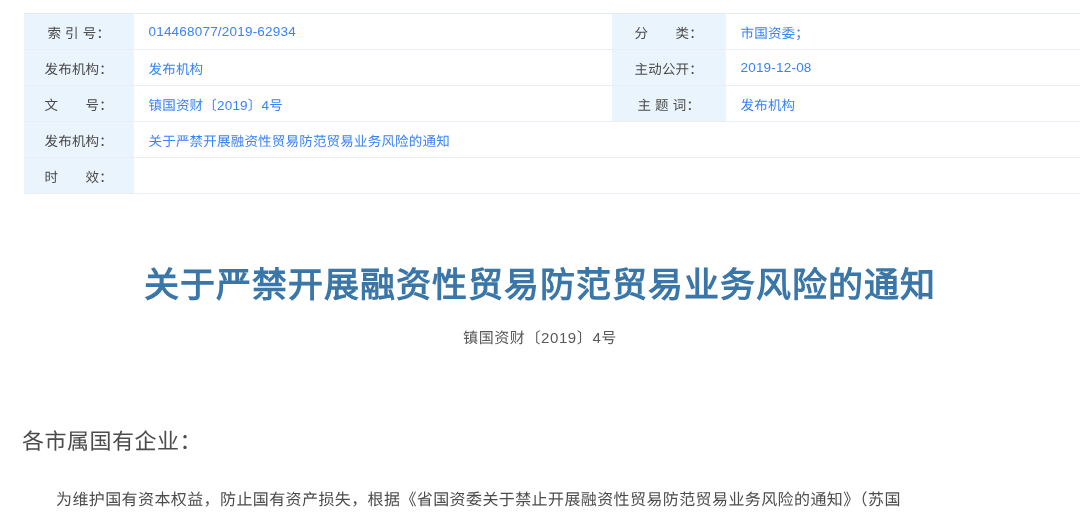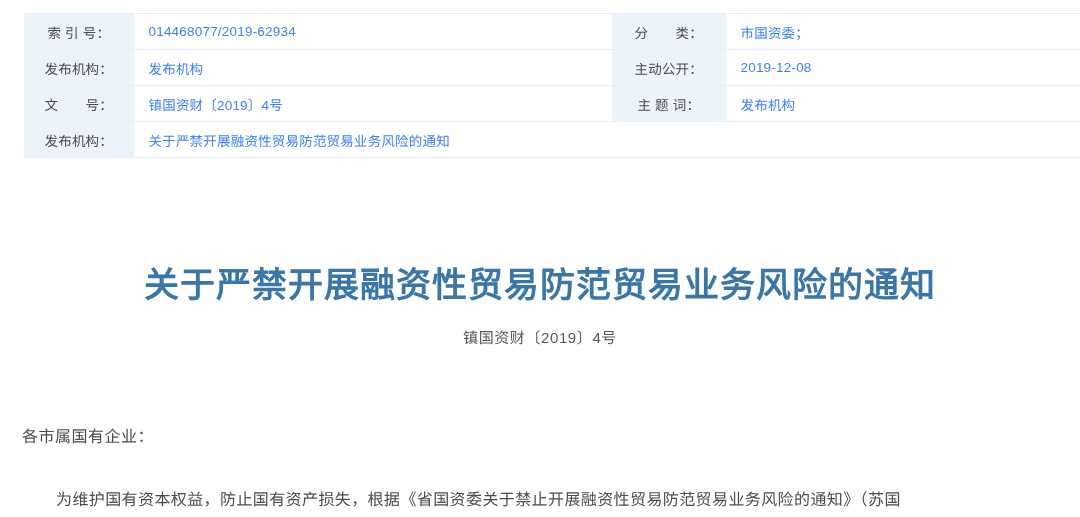"时 效：" tr { html: none -> <tr> <td>时 效：</td> <td></td> </tr> }
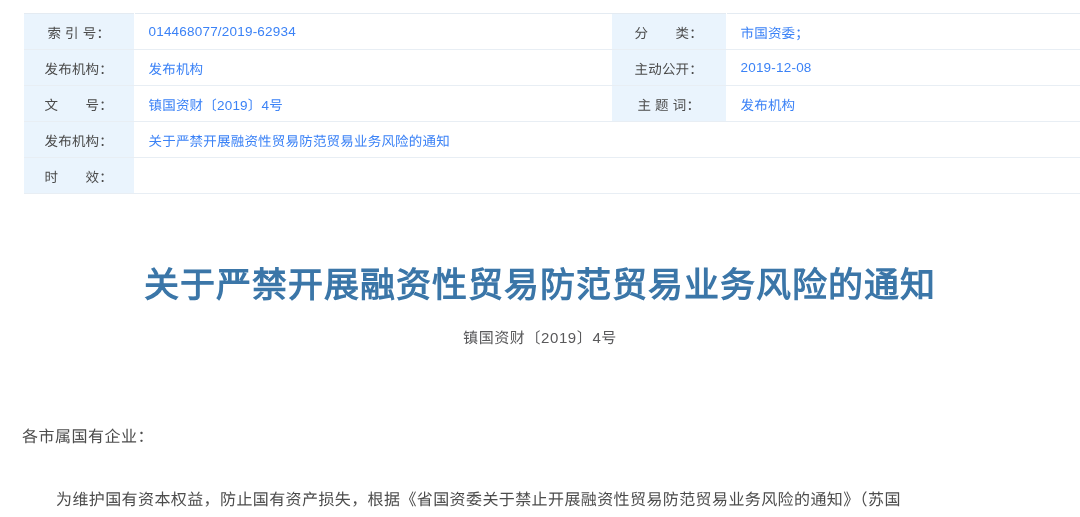"各市属国有企业：" .salutation { font-size: 16px -> 22px }
